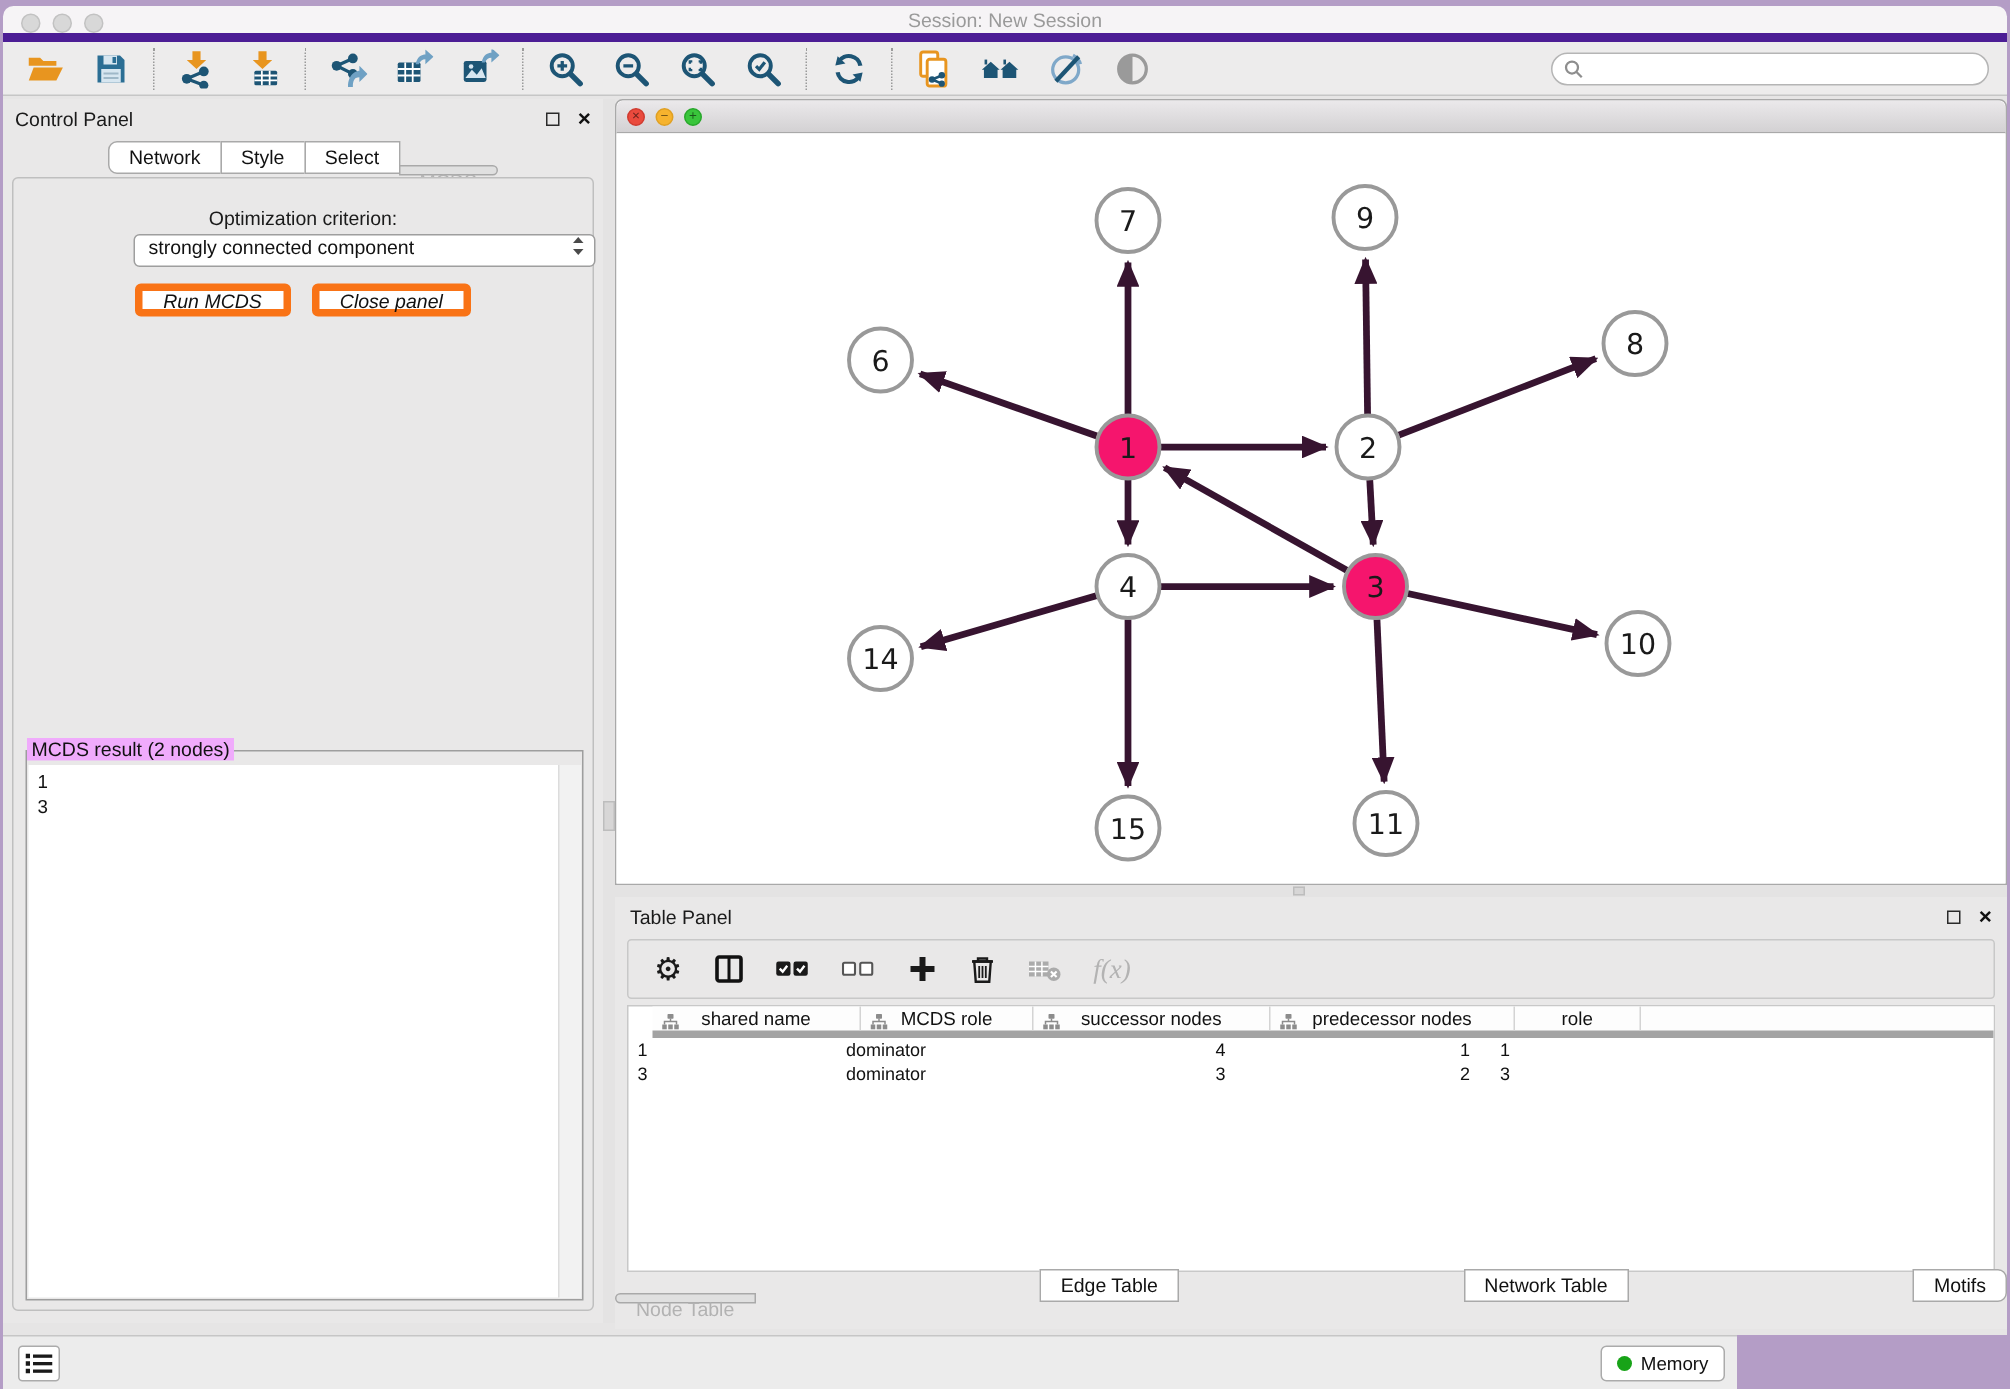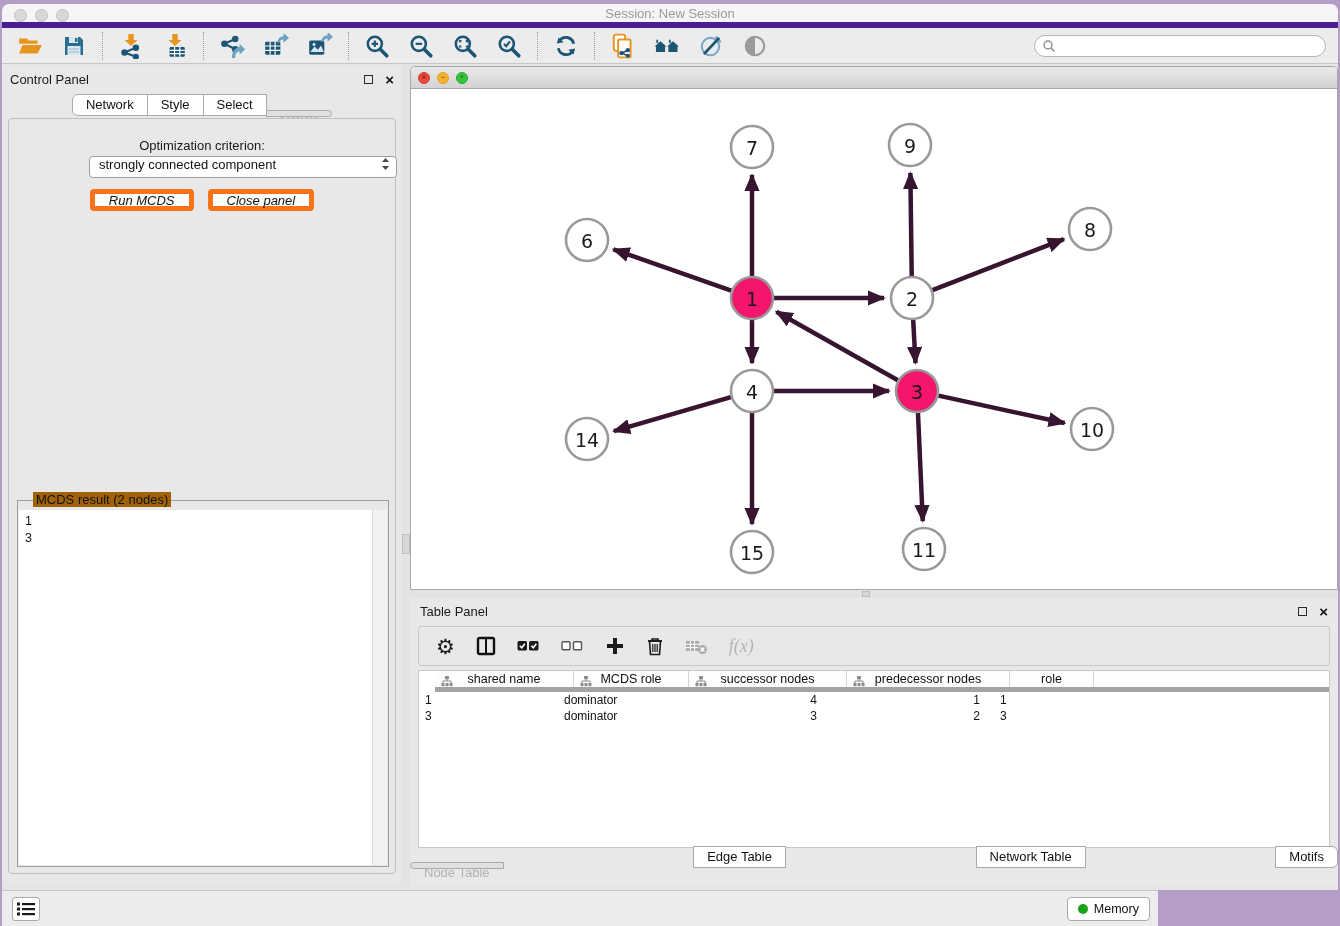"MCDS result (2 nodes)" .legend { background: #a16207 -> #f0abfc; left: 15px -> 0 }
